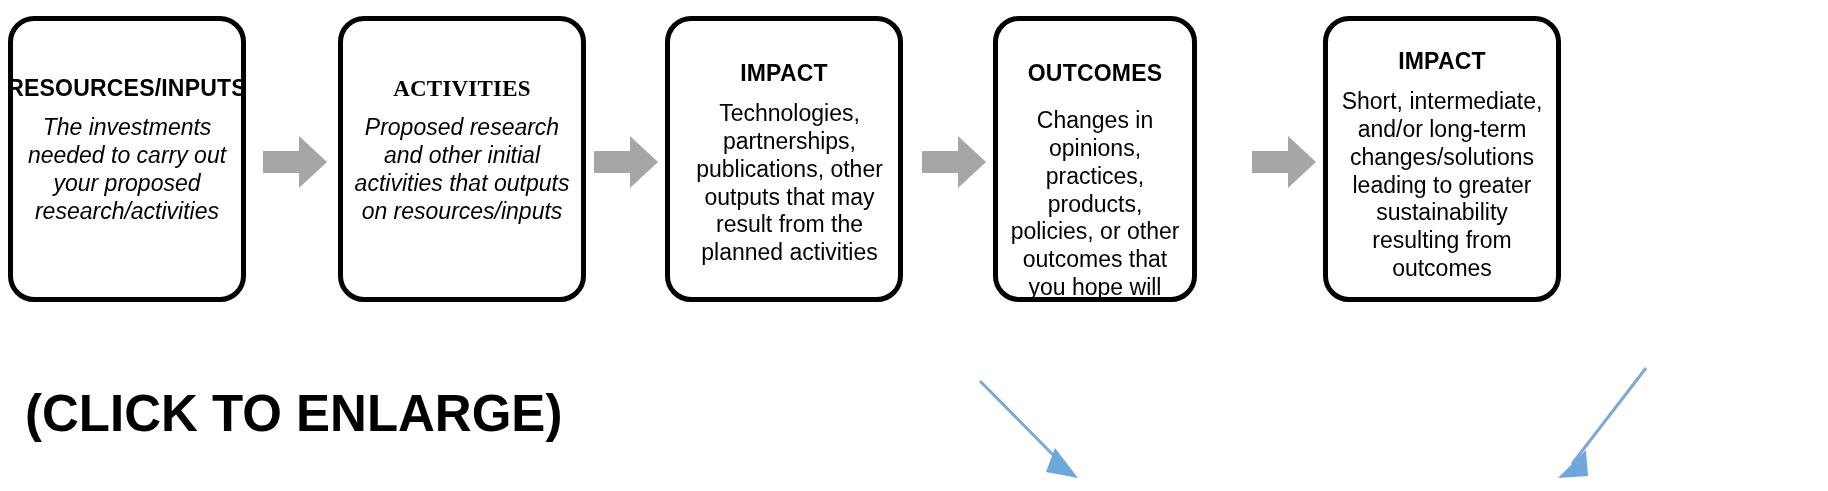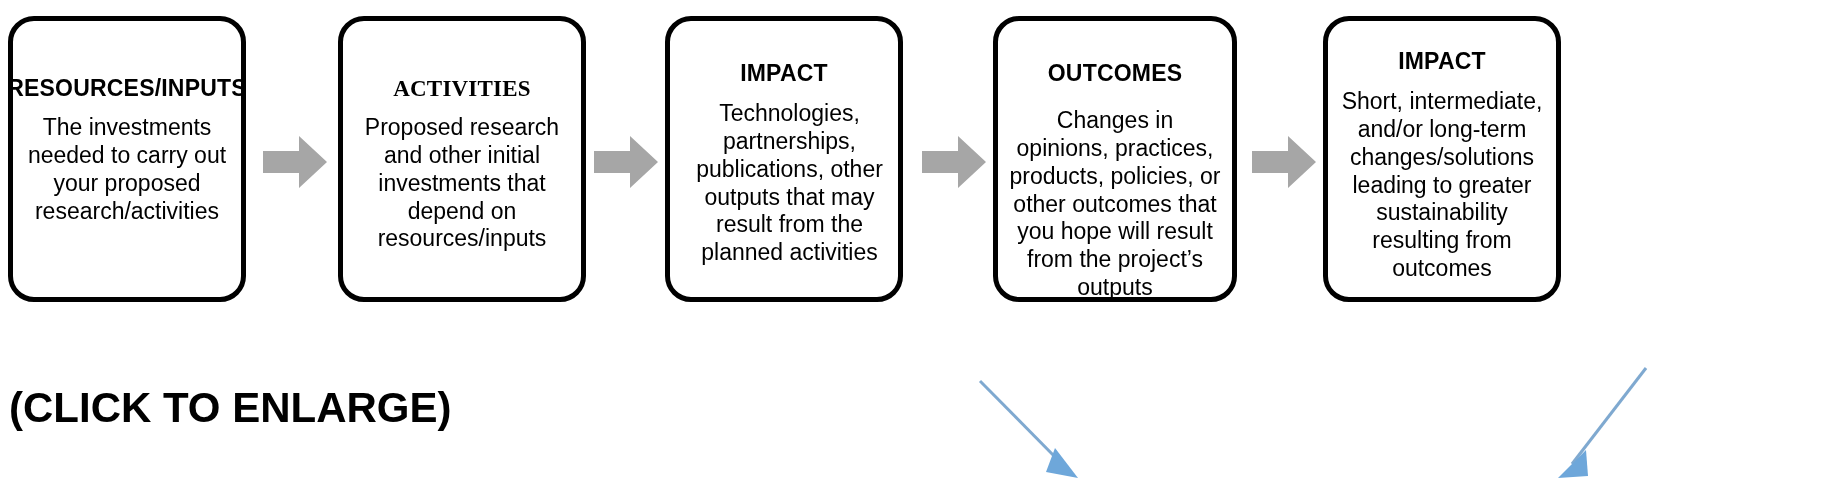"OUTCOMES" #box-4 { width: 244px -> 204px }
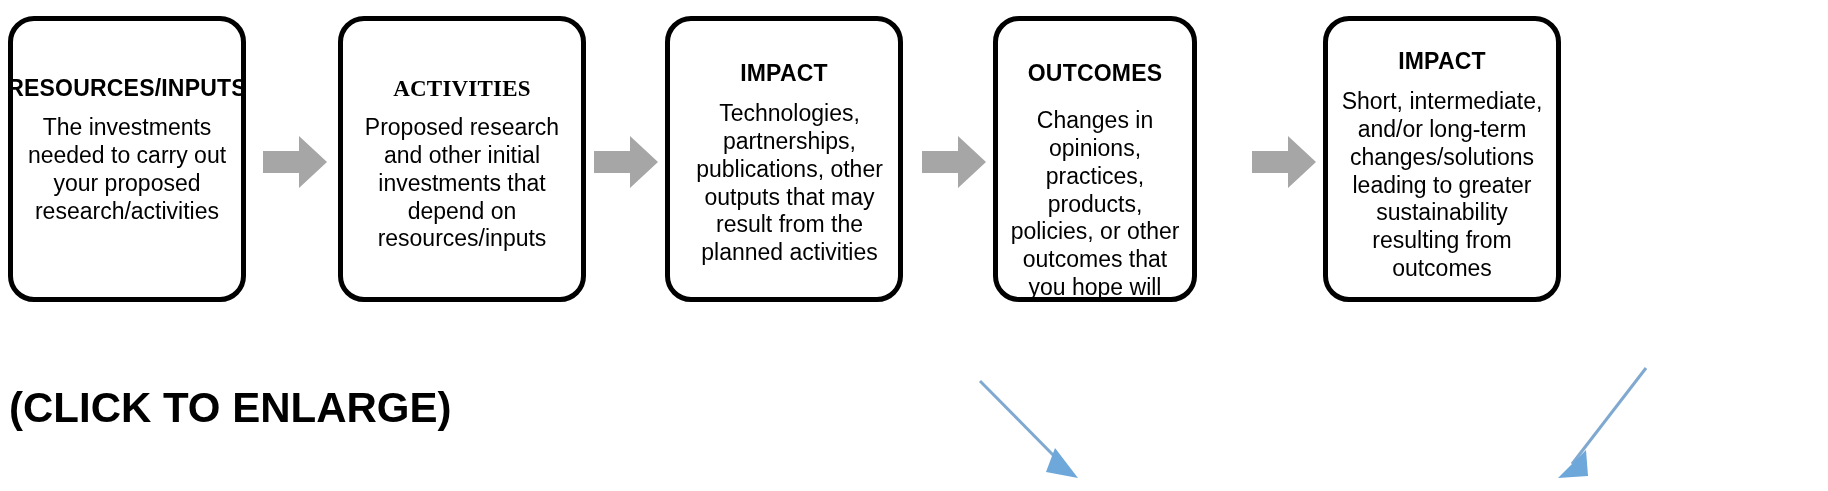"The investments needed to carry" .italic .box-desc { font-style: none -> italic }
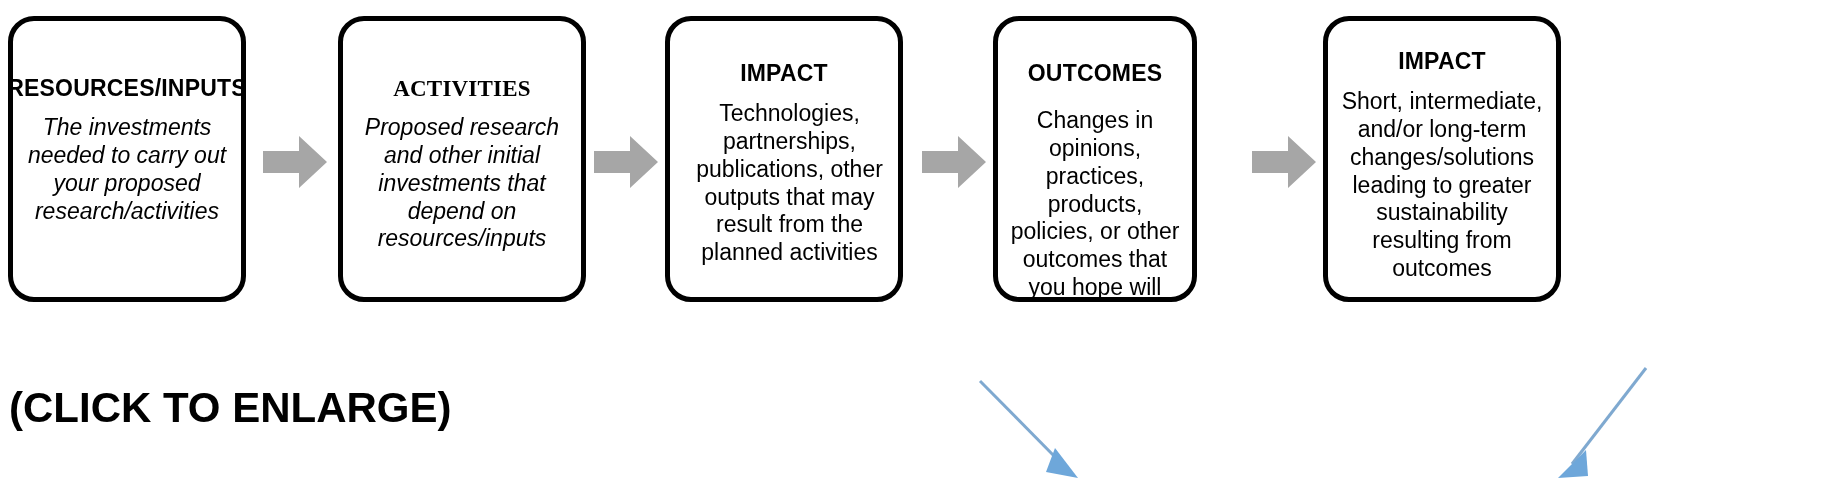"Proposed research and other initial" div.box-desc { text: investments that depend -> activities that outputs }
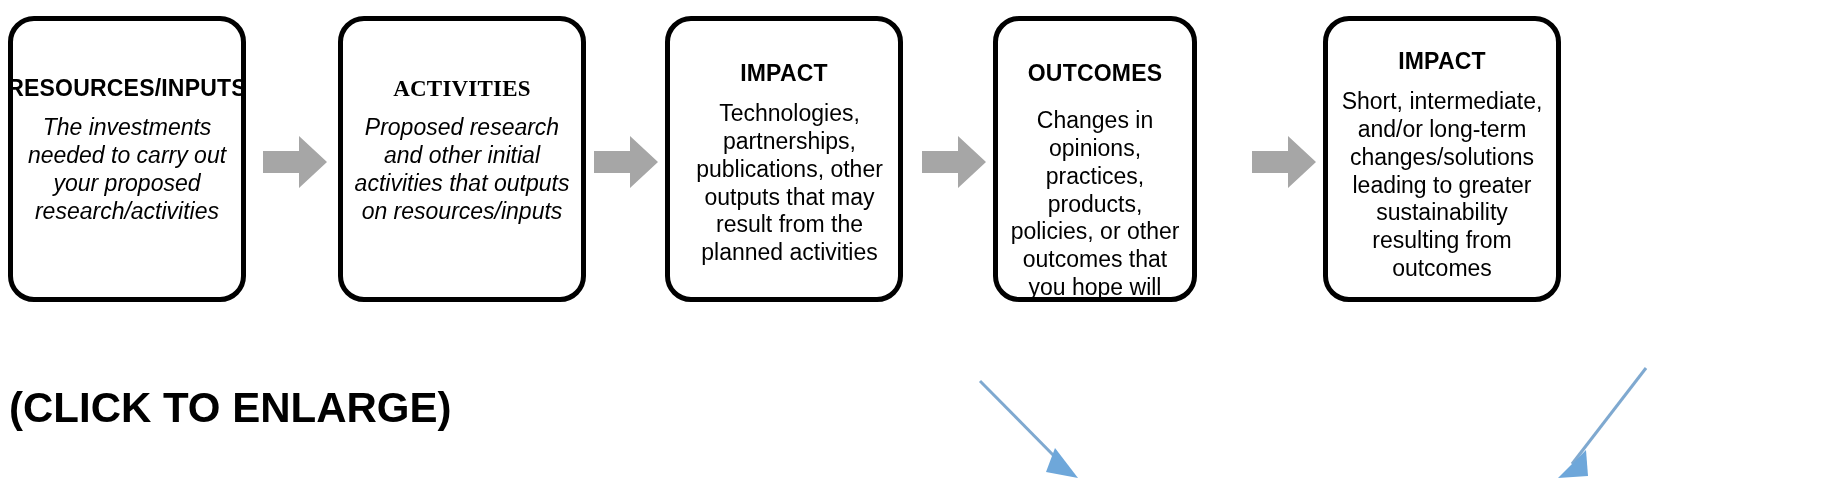"(CLICK TO ENLARGE)" #click-enlarge { font-size: 42px -> 51px; left: 9px -> 25px }
